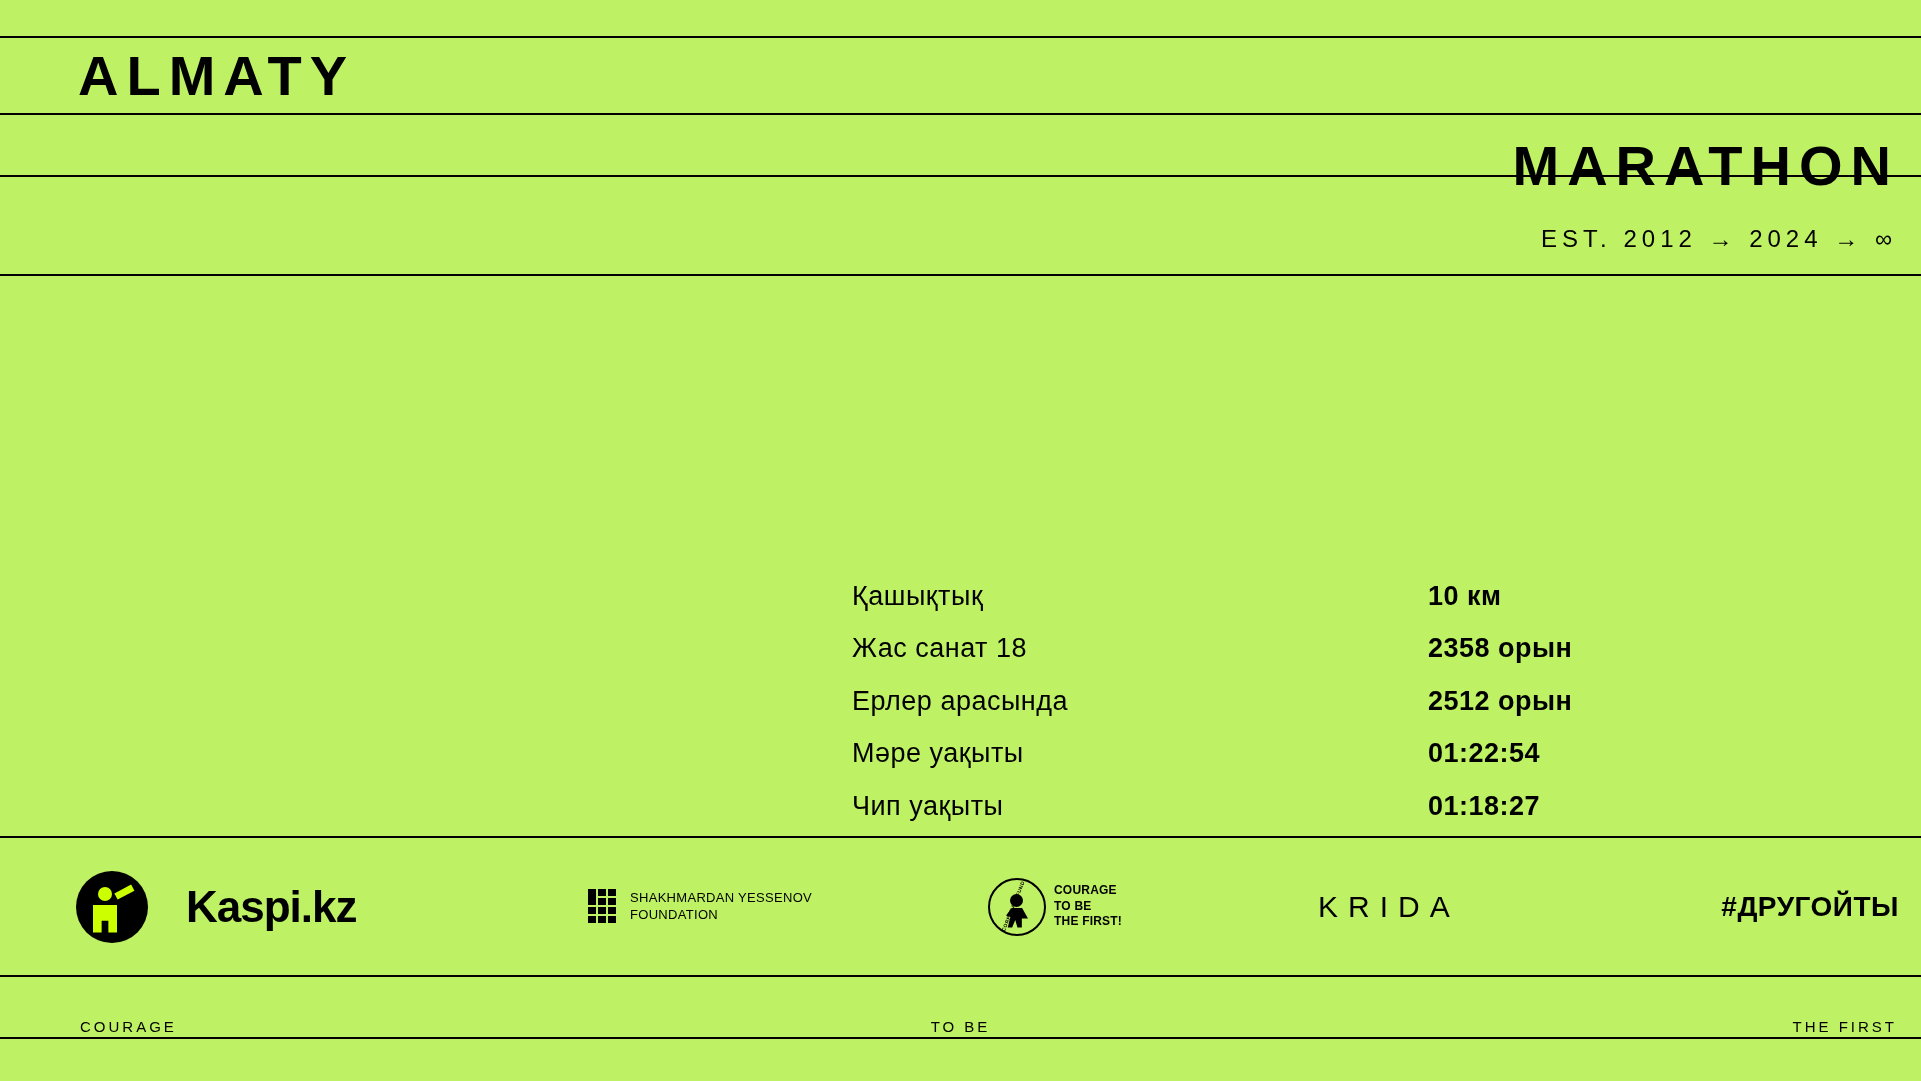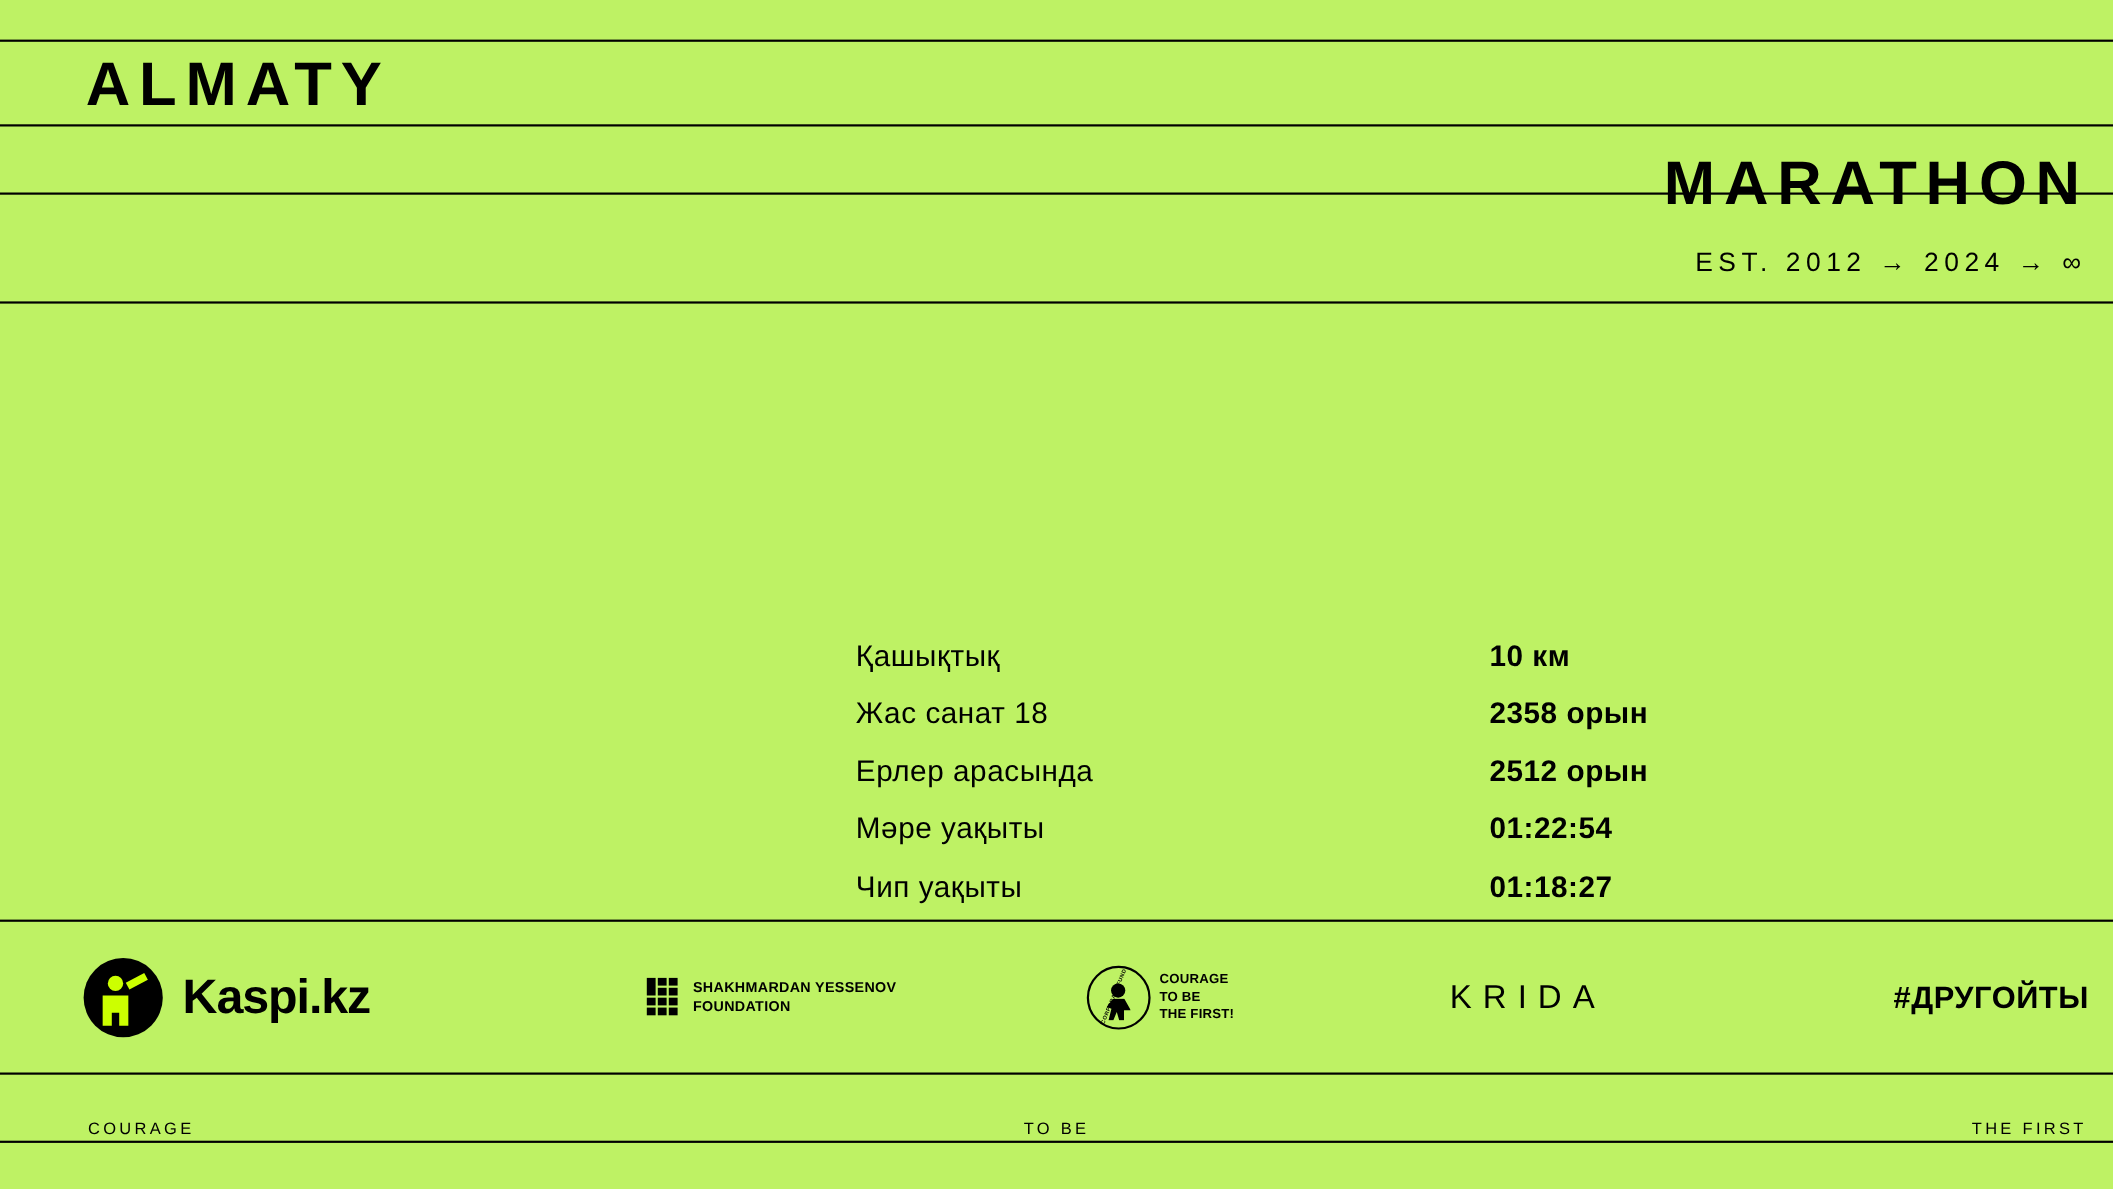"Қашықтық" .results { left: 778px -> 852px }
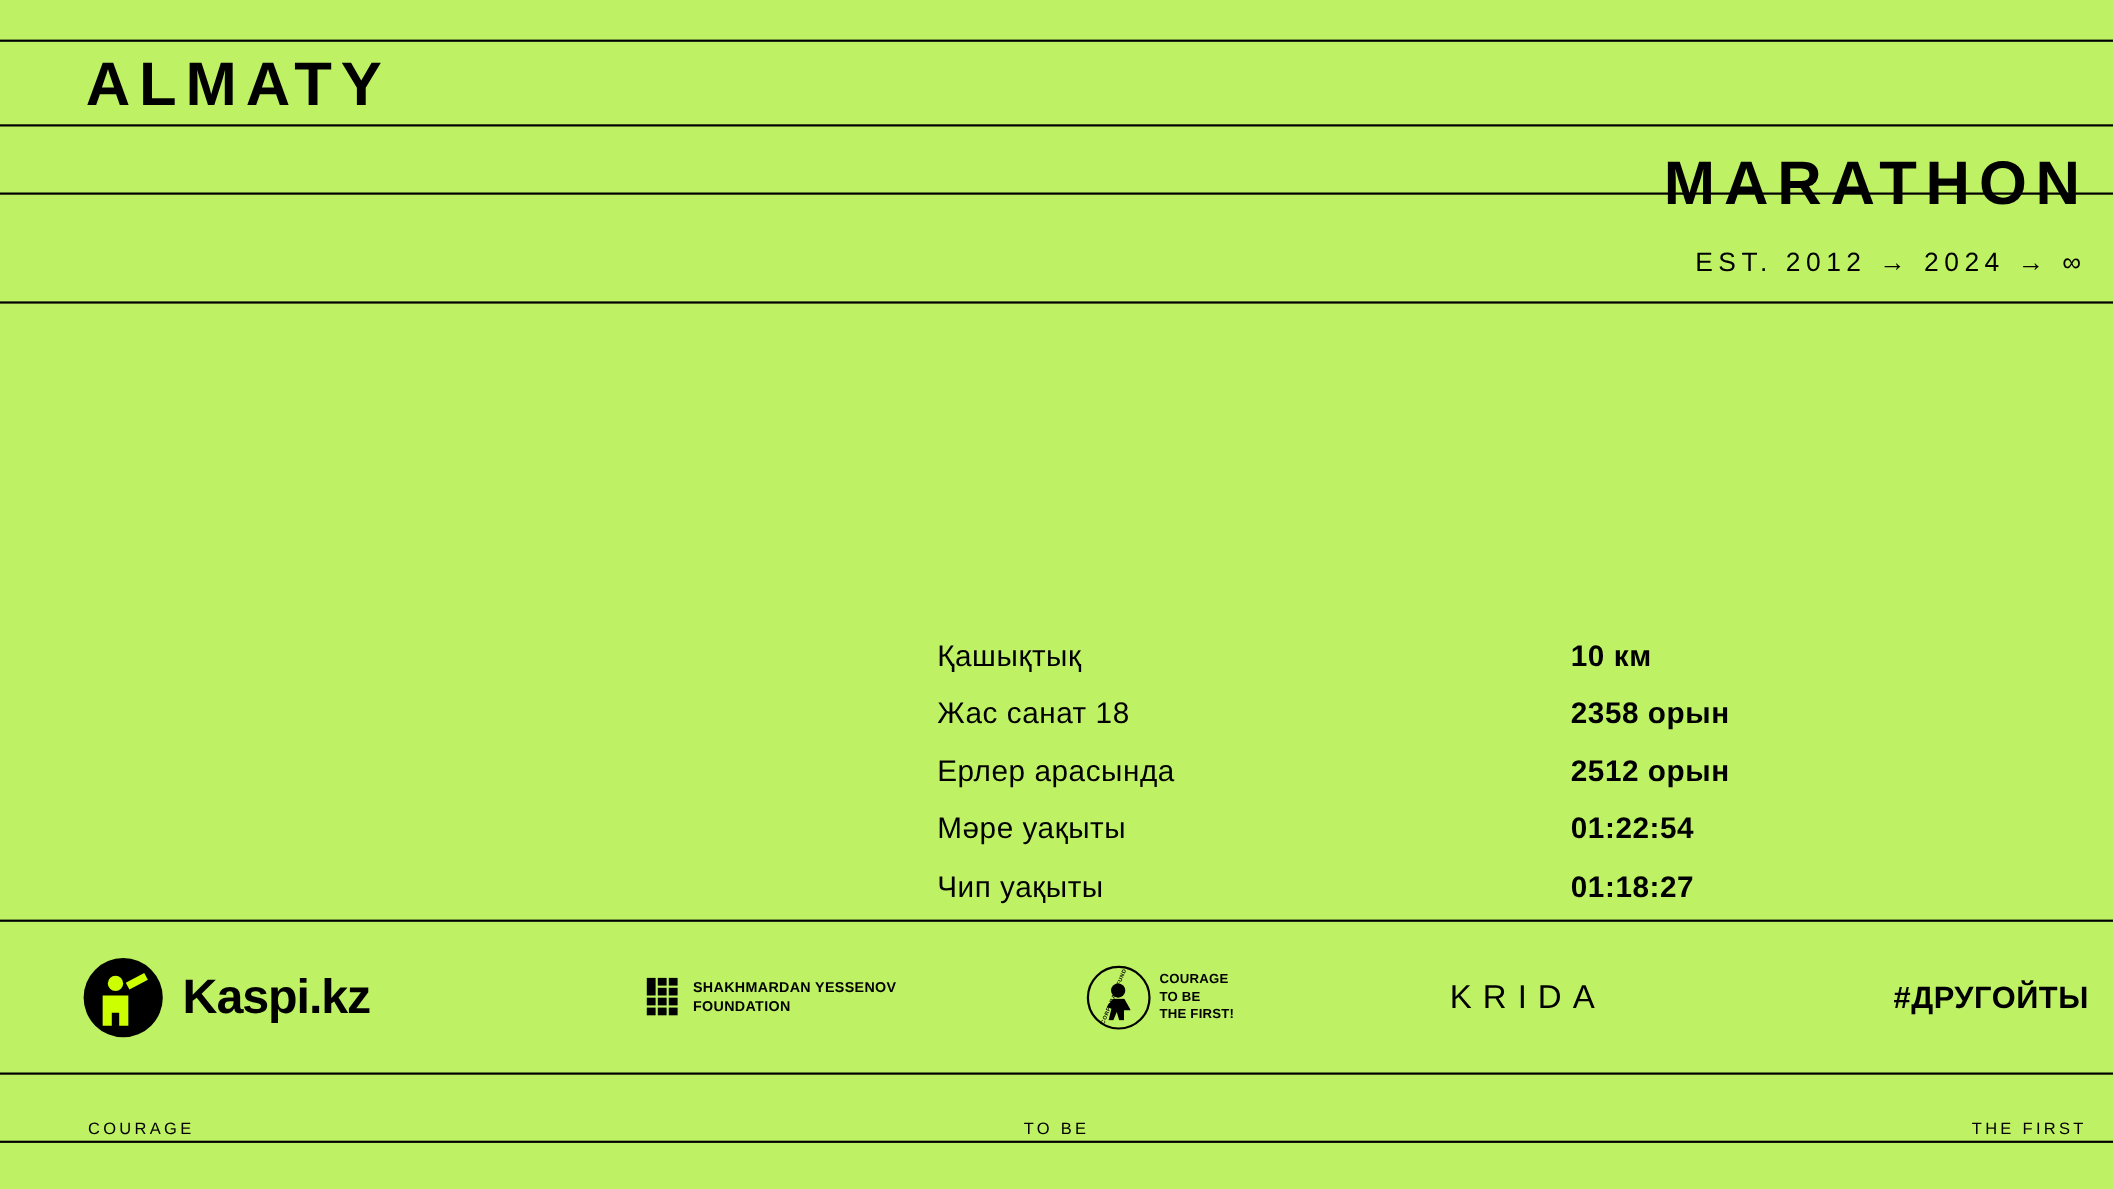"Kaspi.kz" .kaspi { gap: none -> 20px }
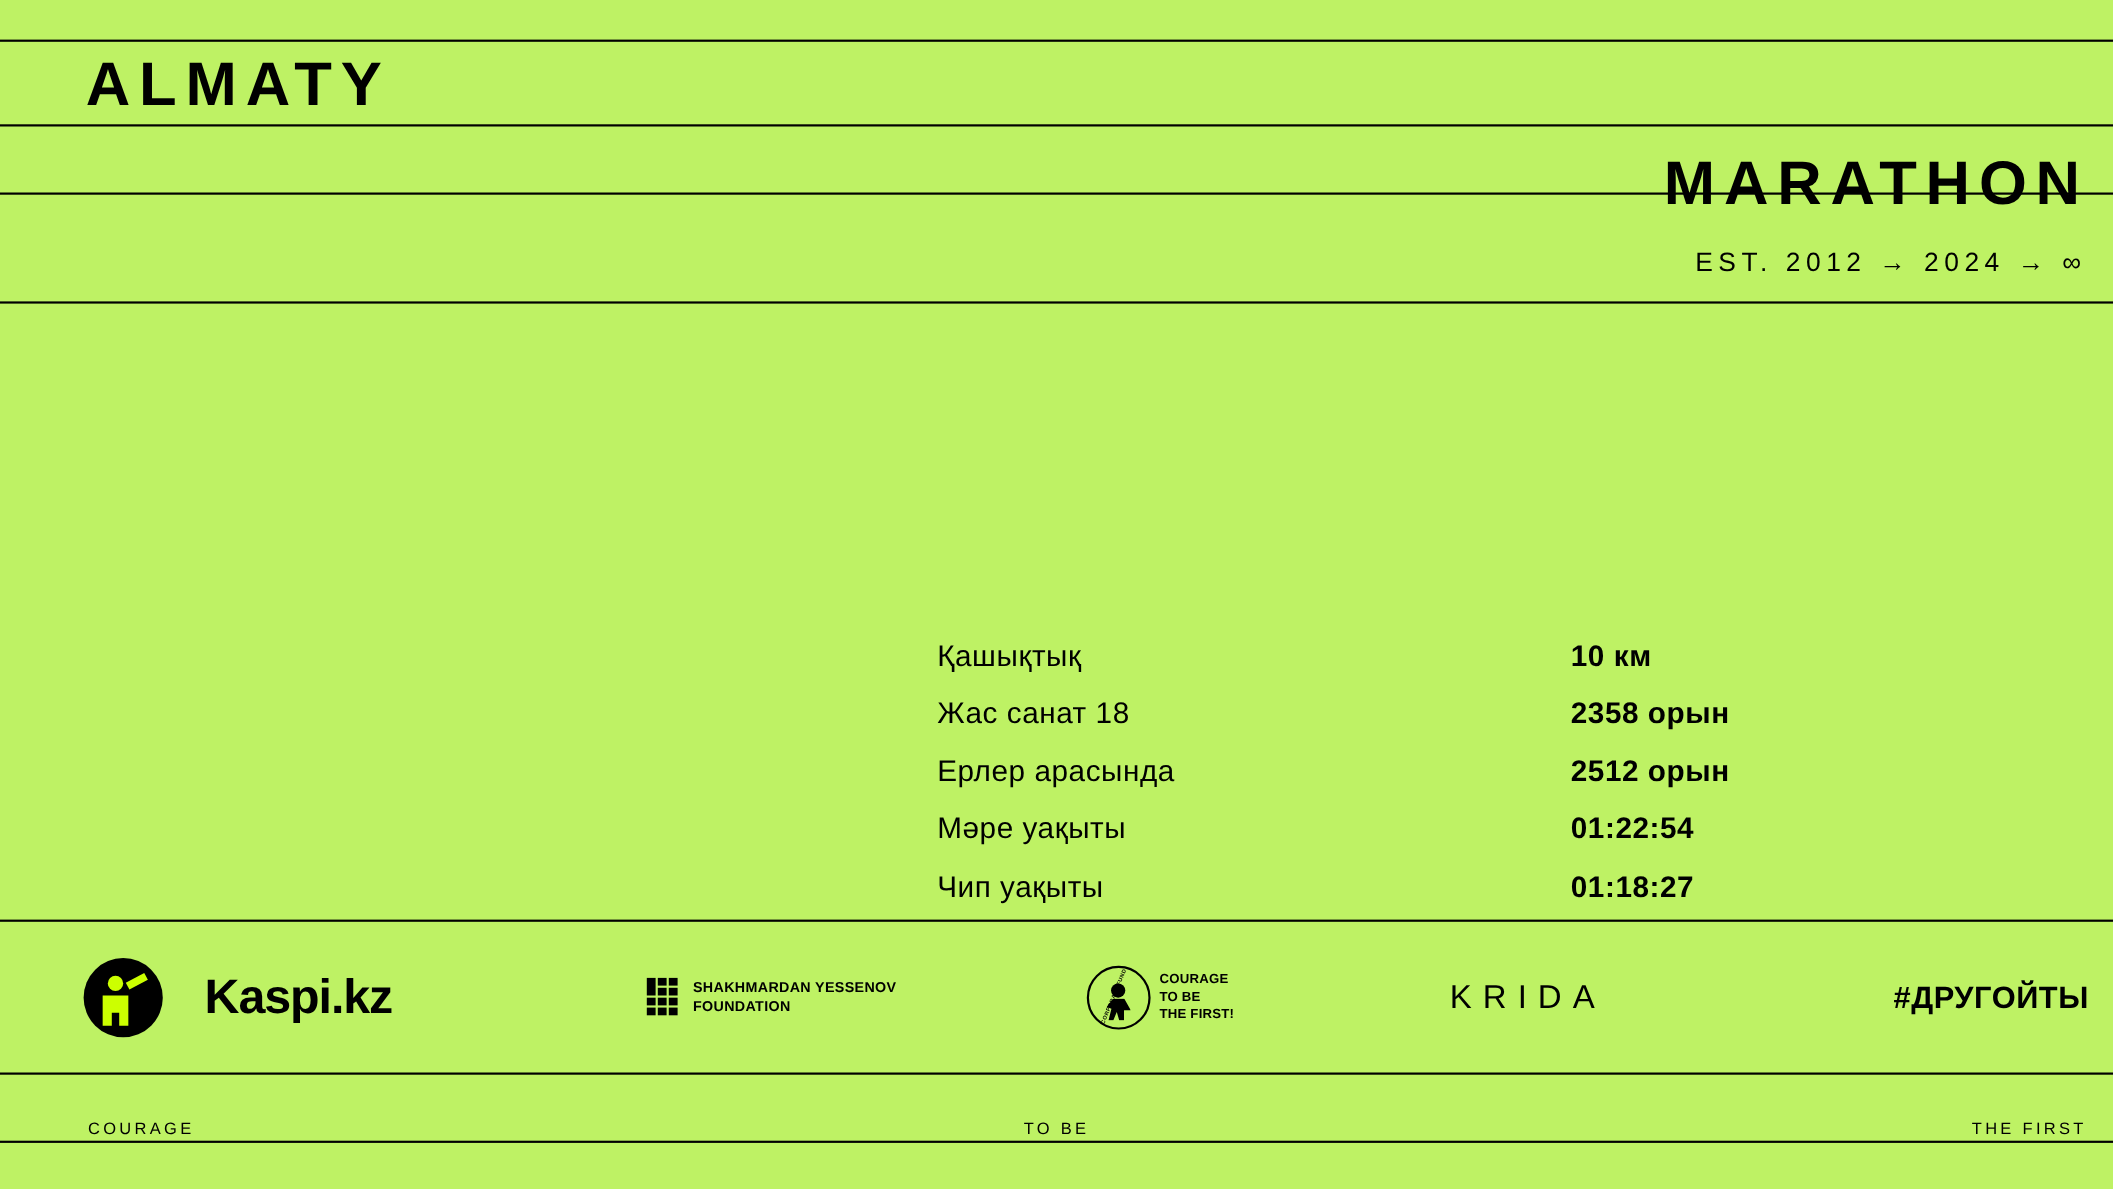"SHAKHMARDAN YESSENOV" .yessenov-text { font-weight: 700 -> 400 }
